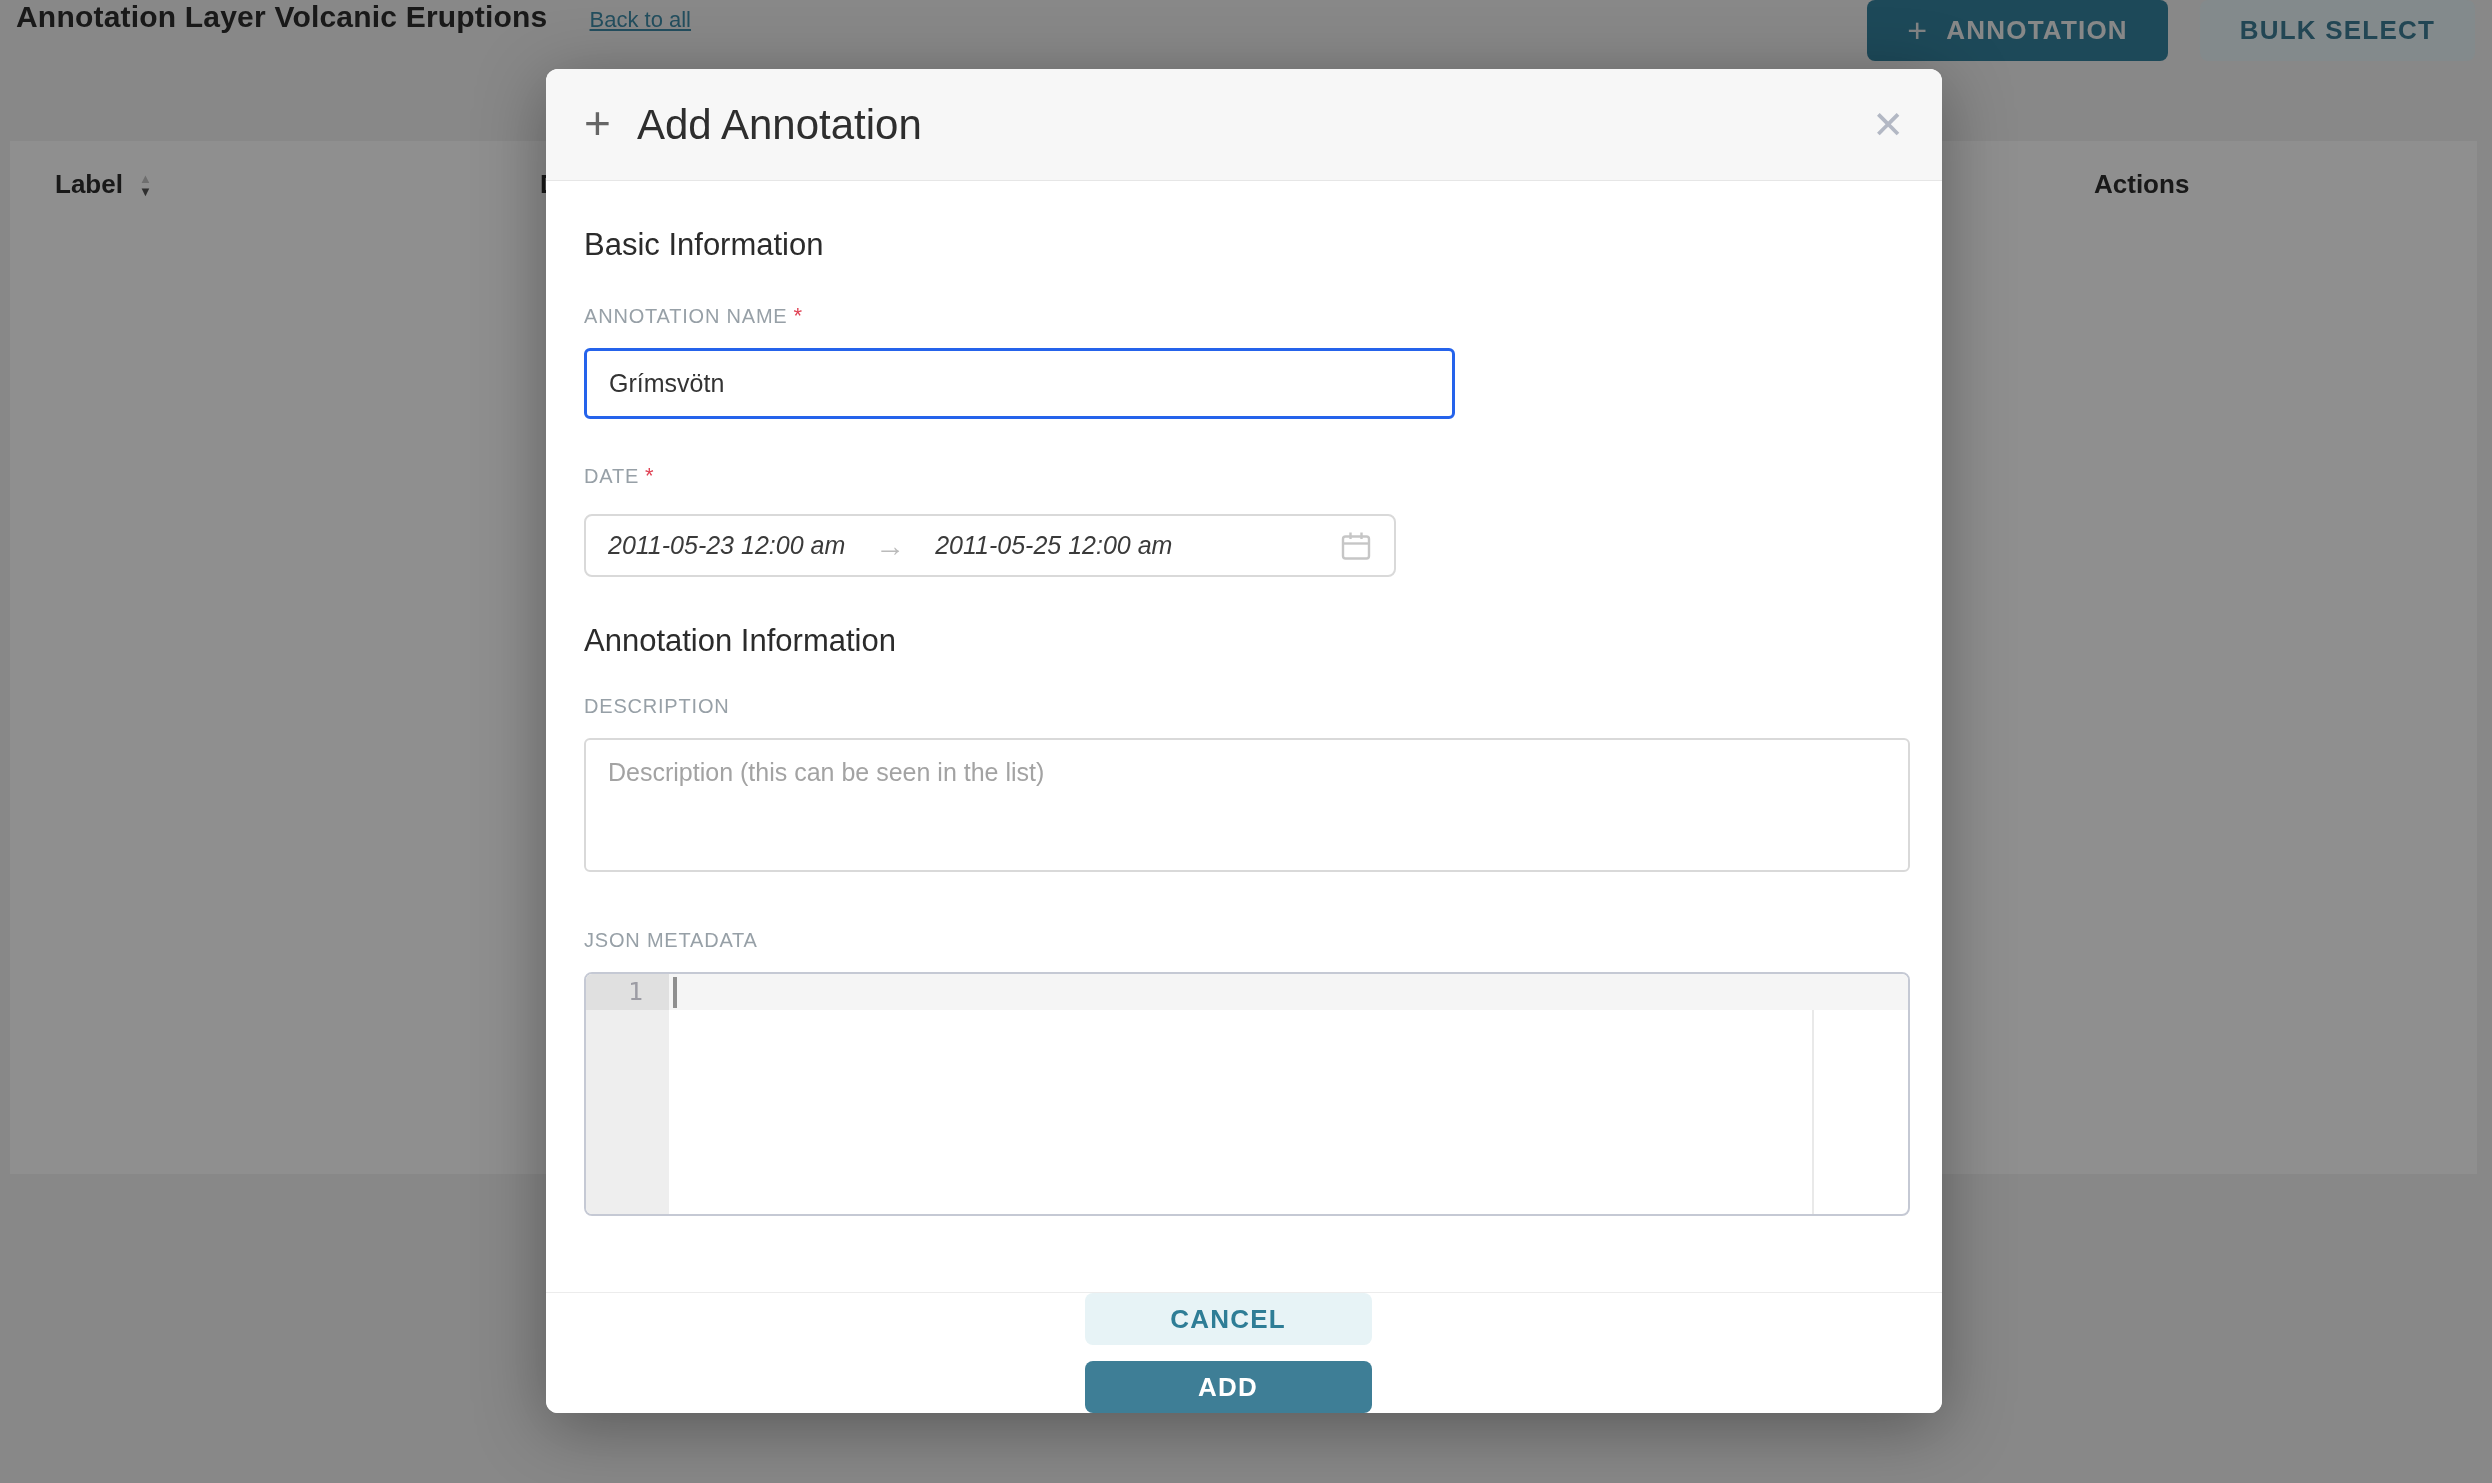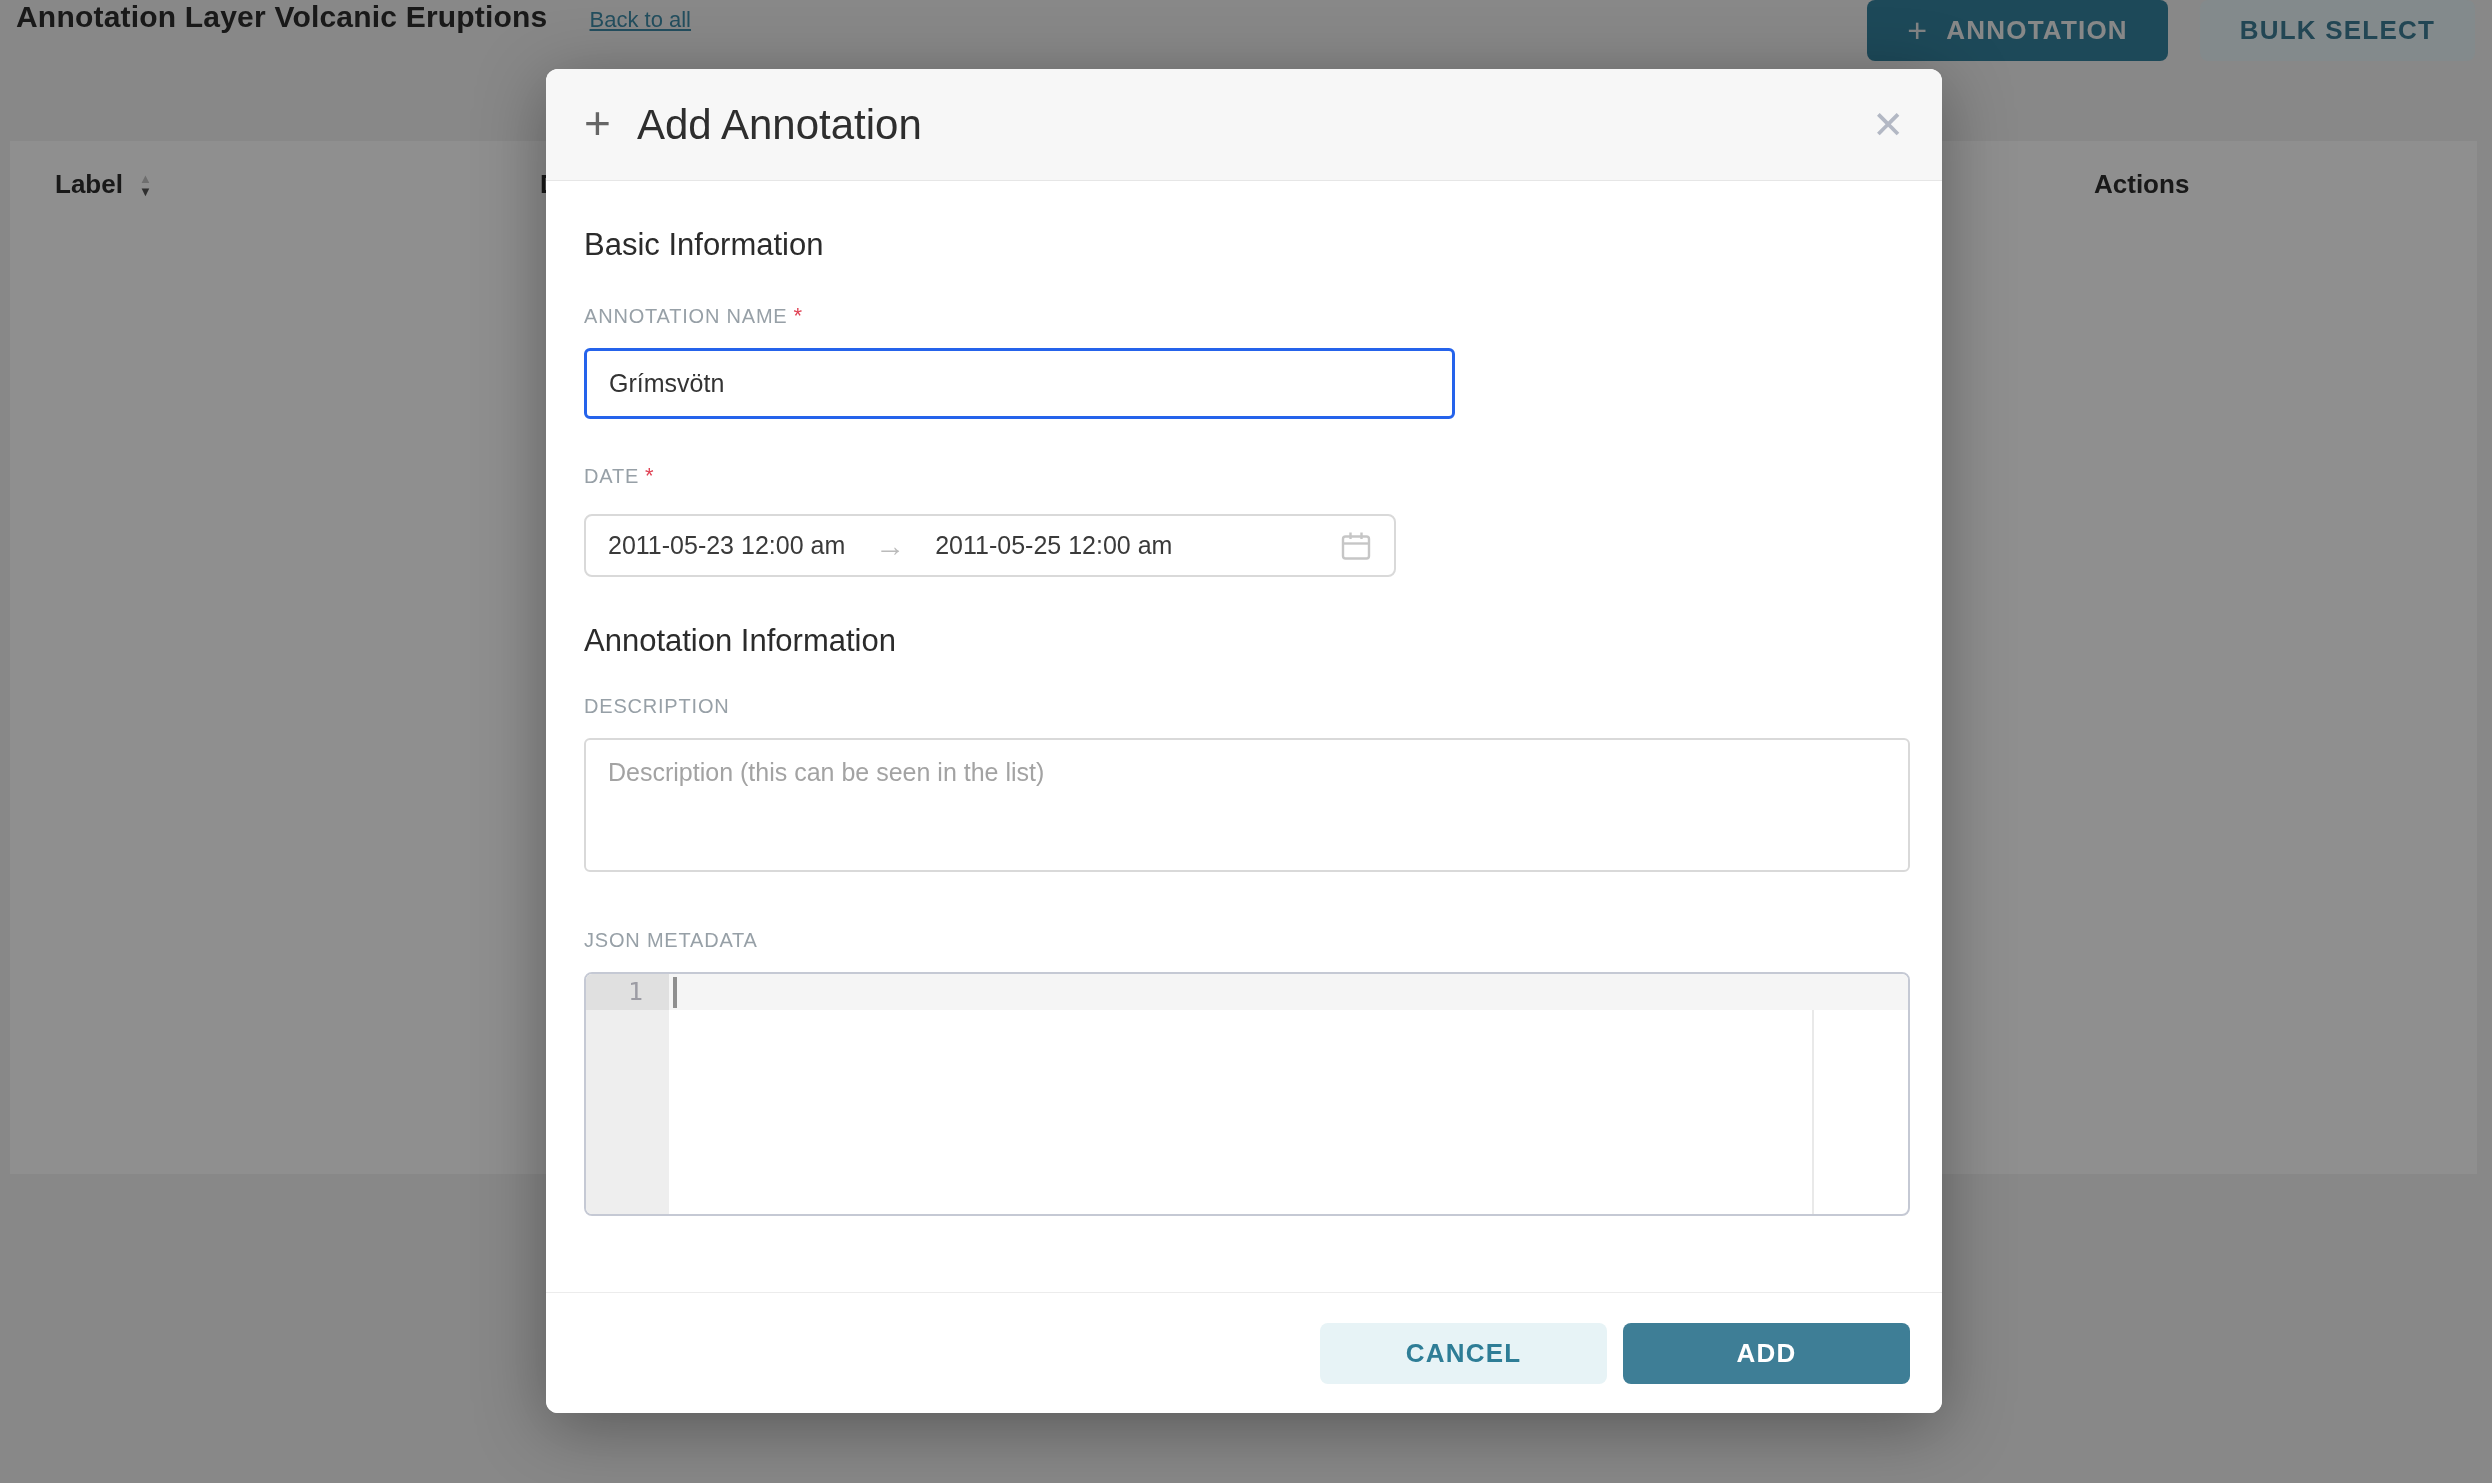"2011-05-23 12:00 am" .date-box { font-style: none -> italic }
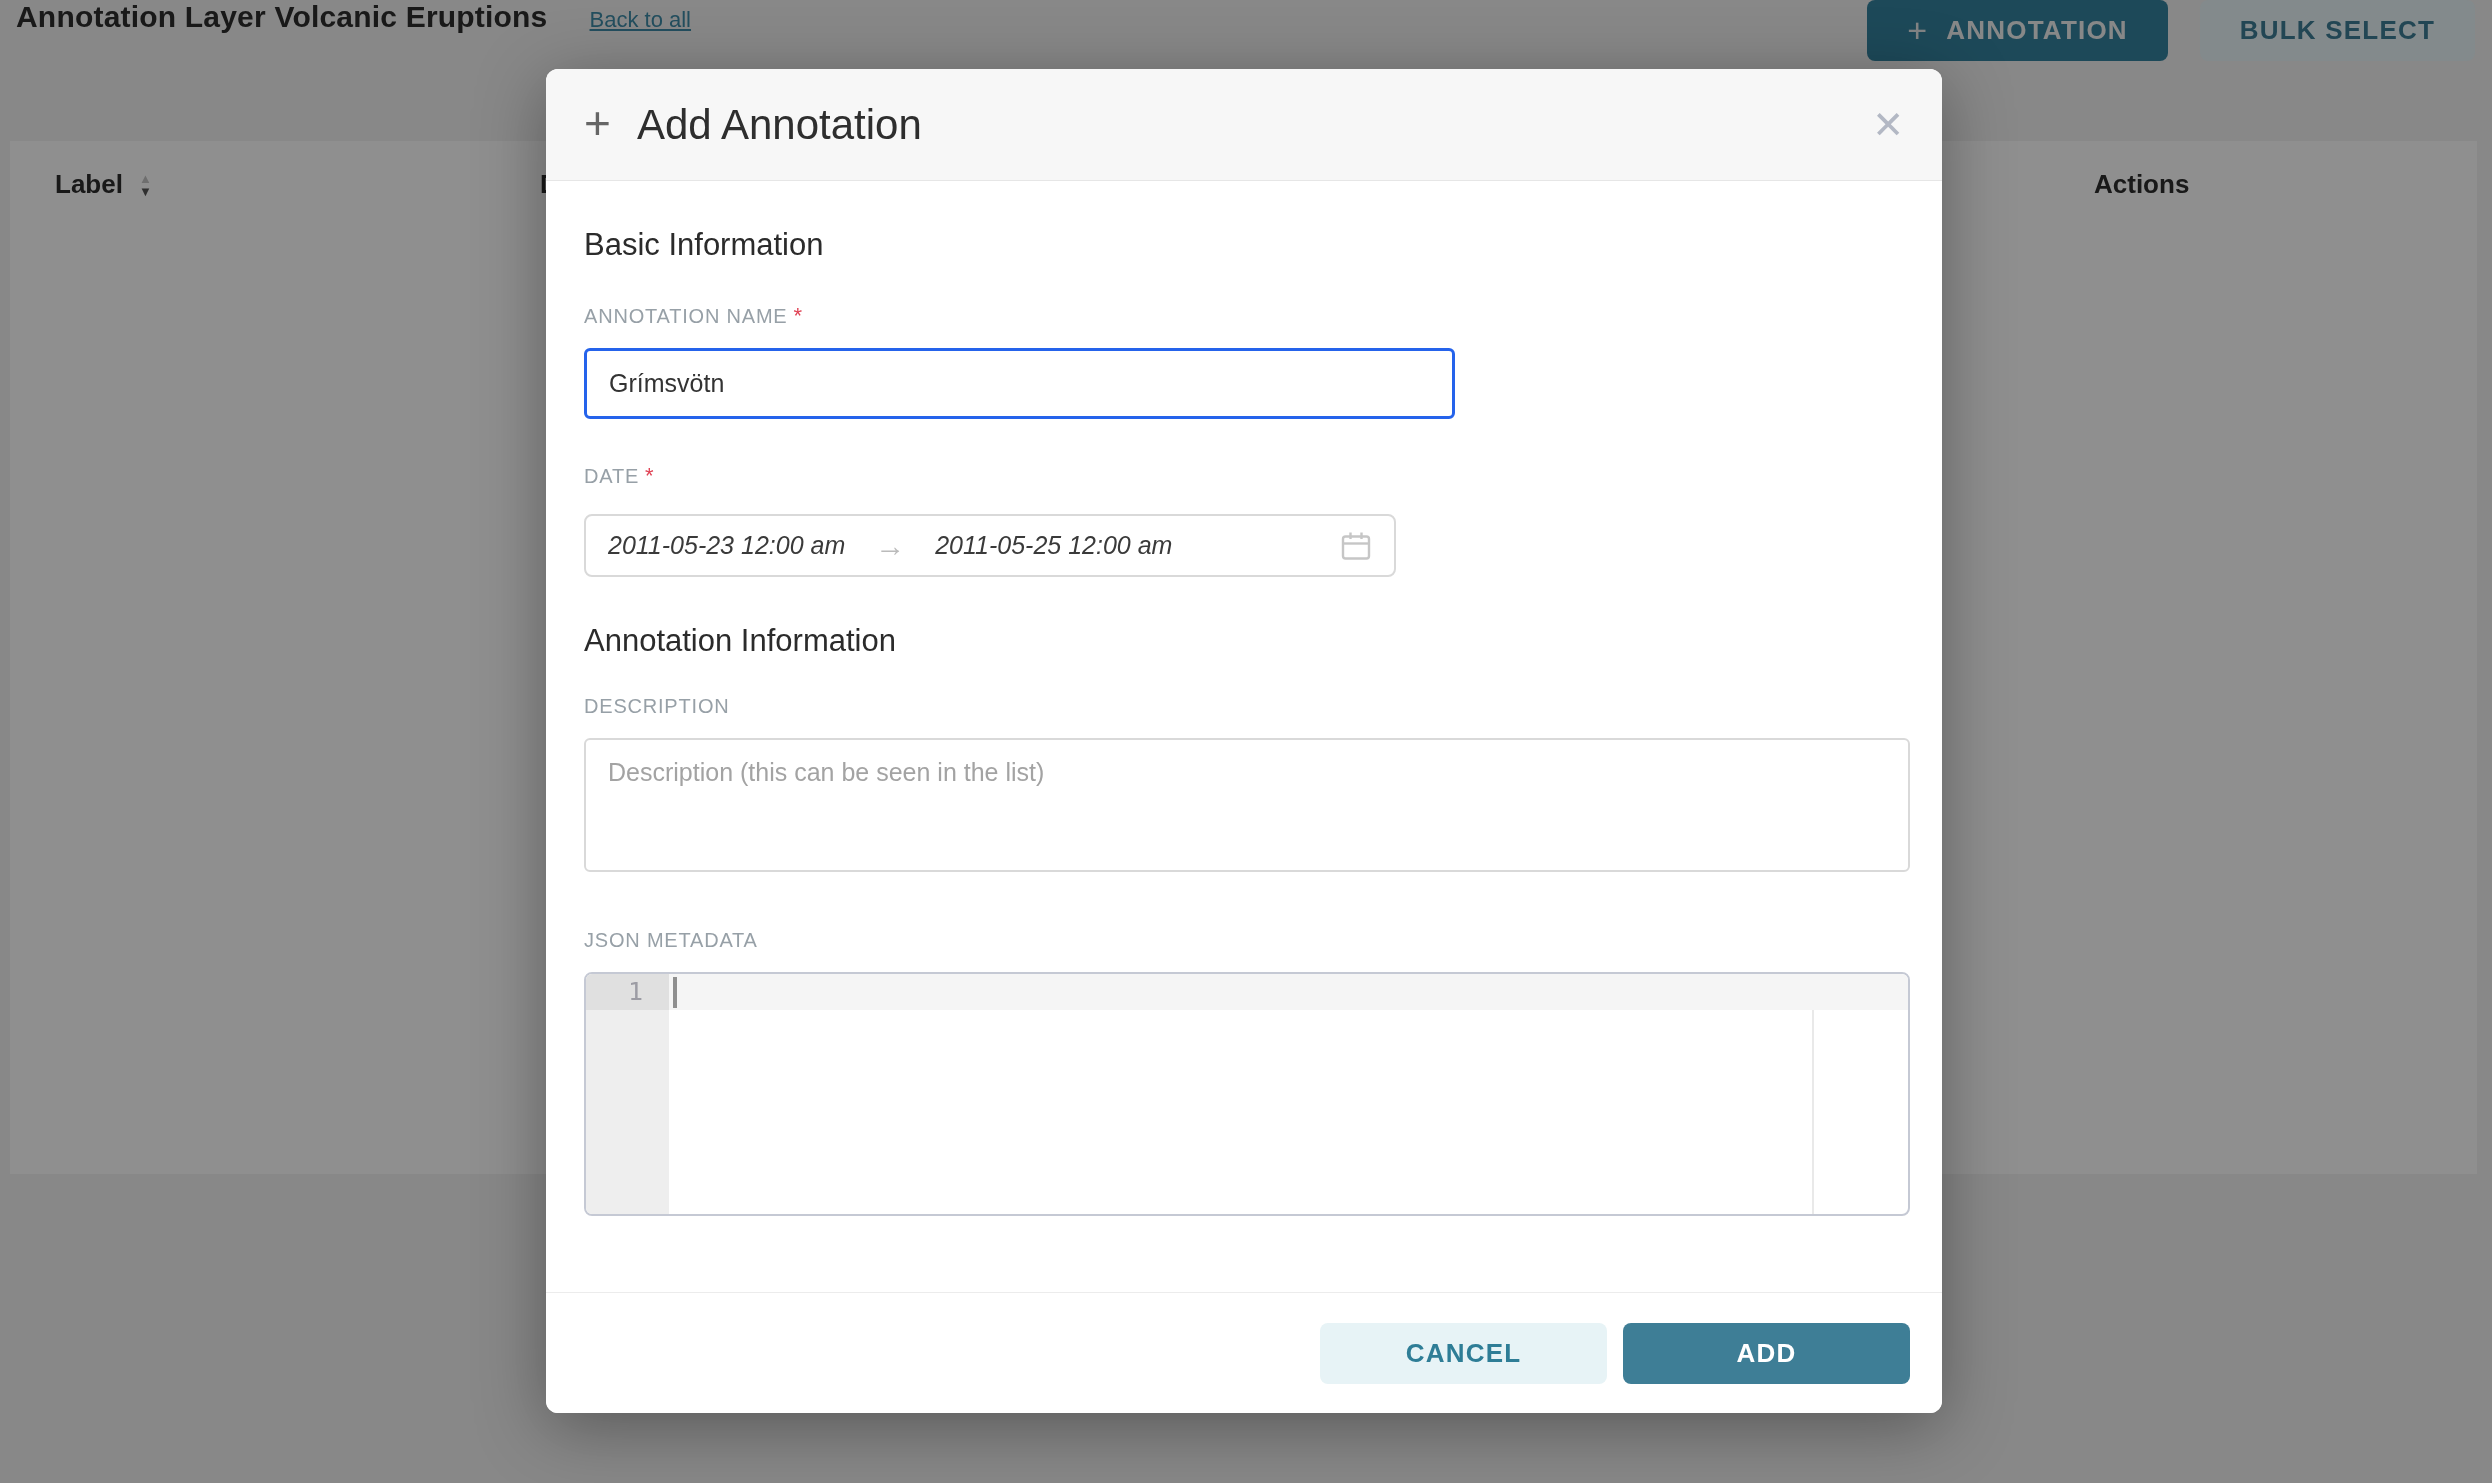"CANCEL" .modal-footer { flex-direction: none -> column }
